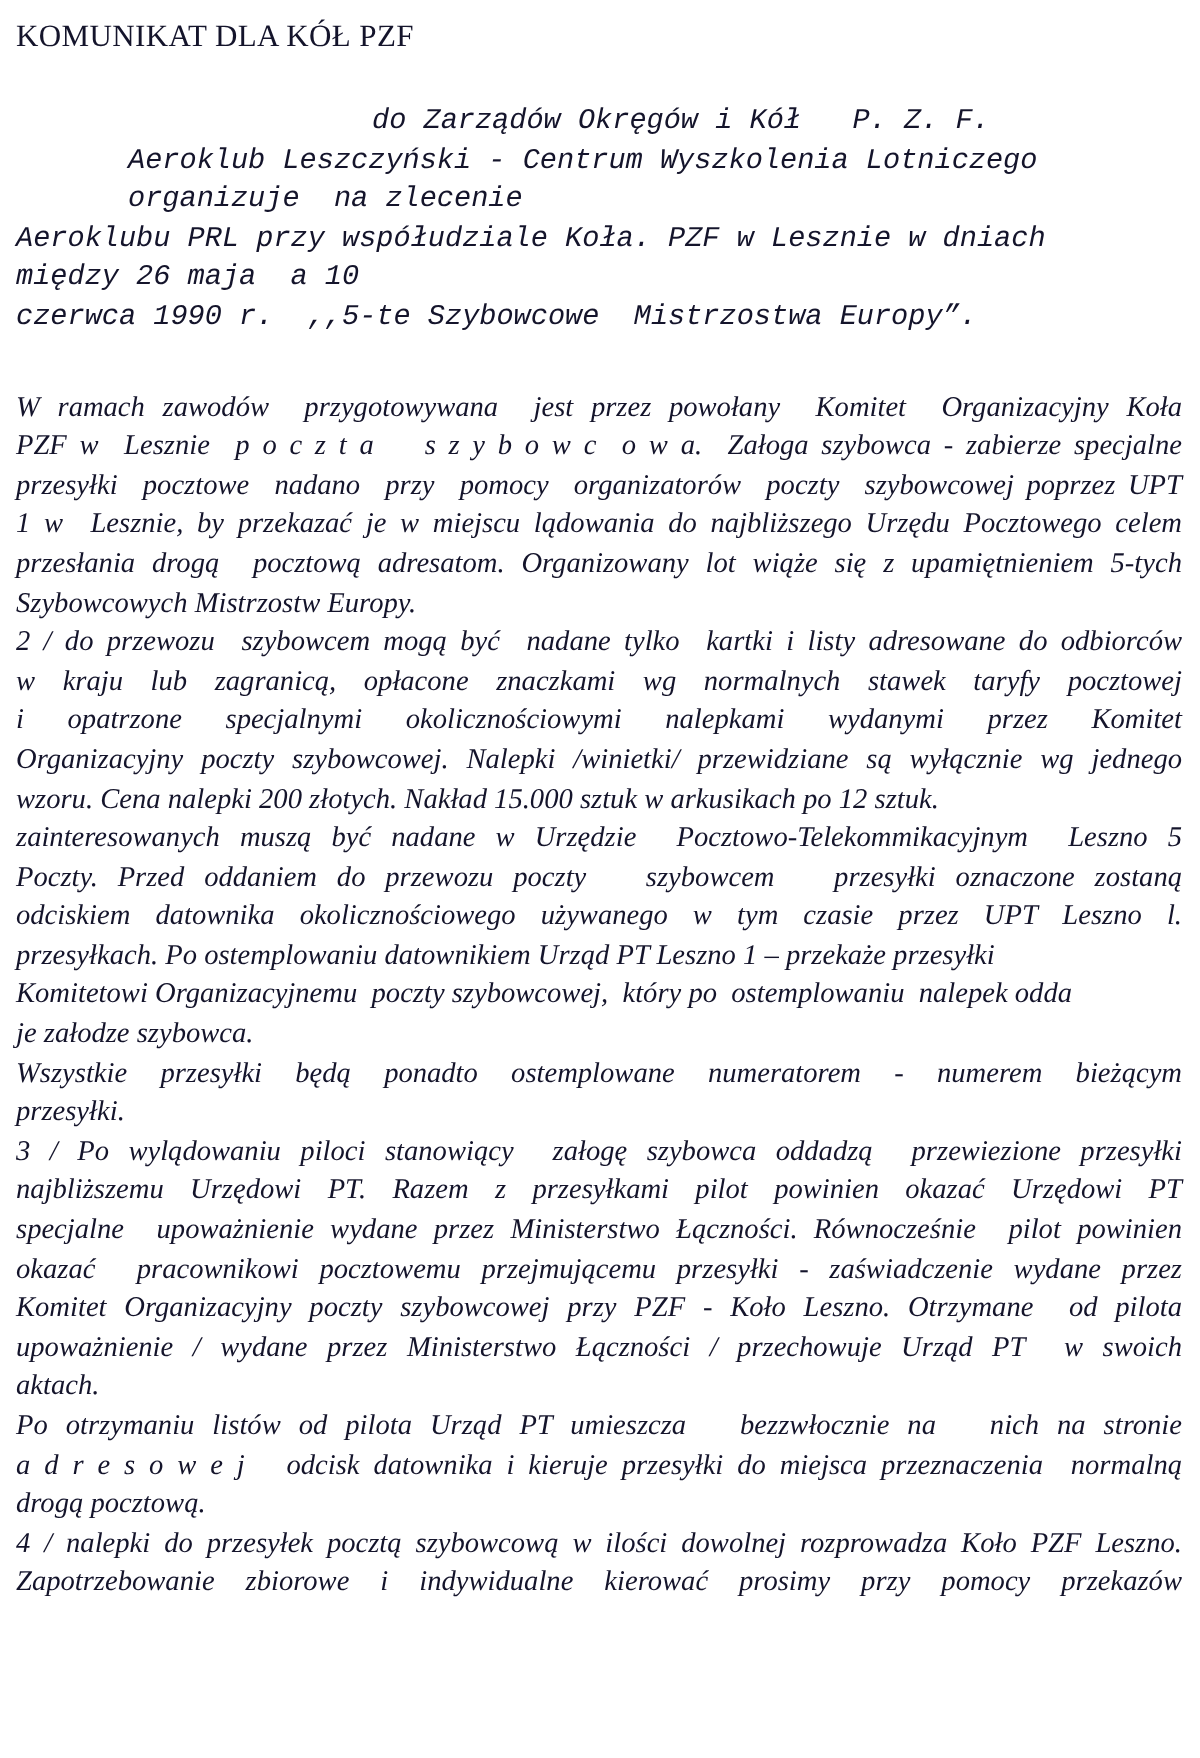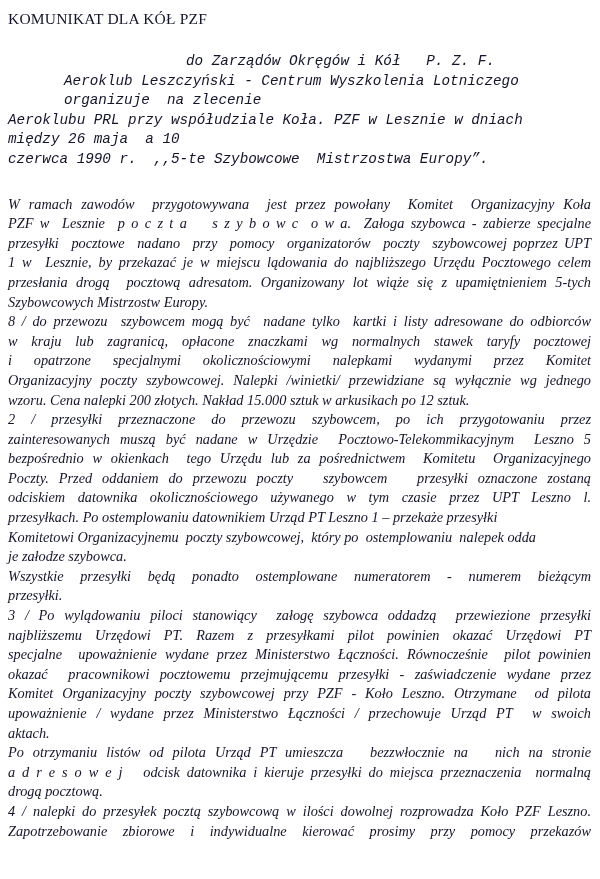"8 / do przewozu szybowcem" span.j { text: 8 -> 2 }
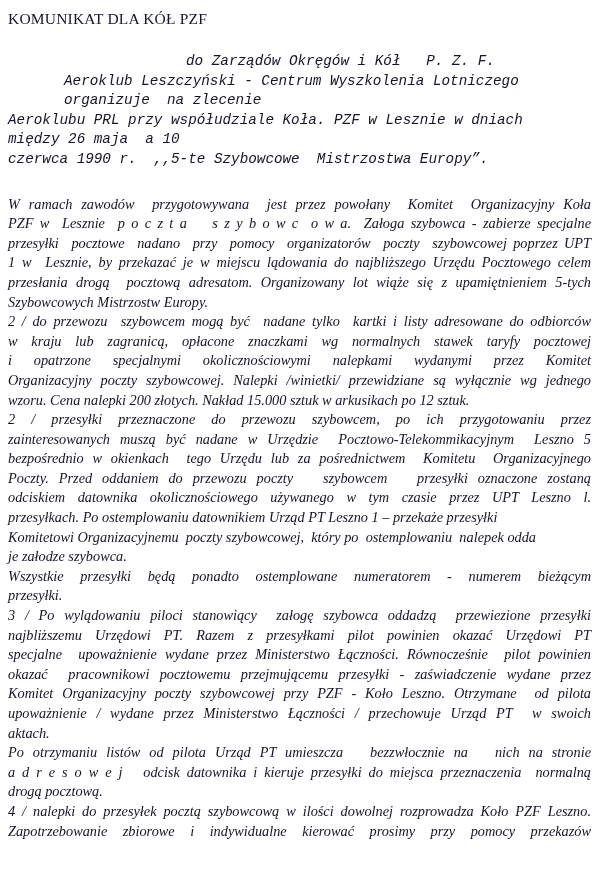"2 / przesyłki przeznaczone do" span.j { html: <span>2 / przesyłki przeznaczone do przewozu szybowcem, po ich przygotowaniu przez</span> -> none }
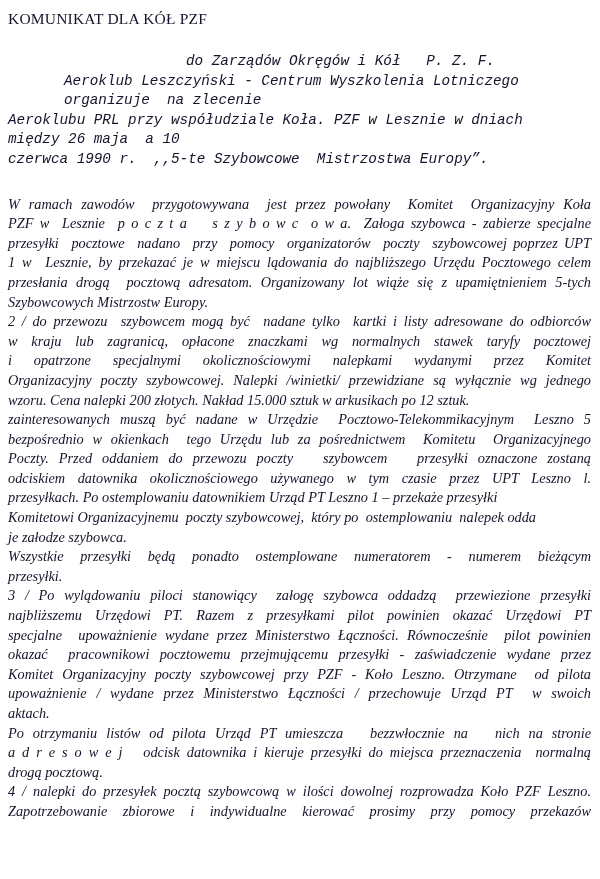"bezpośrednio w okienkach tego Urzędu" span.j { html: <span>bezpośrednio w okienkach tego Urzędu lub za pośrednictwem Komitetu Organizacyjnego</span> -> none }
